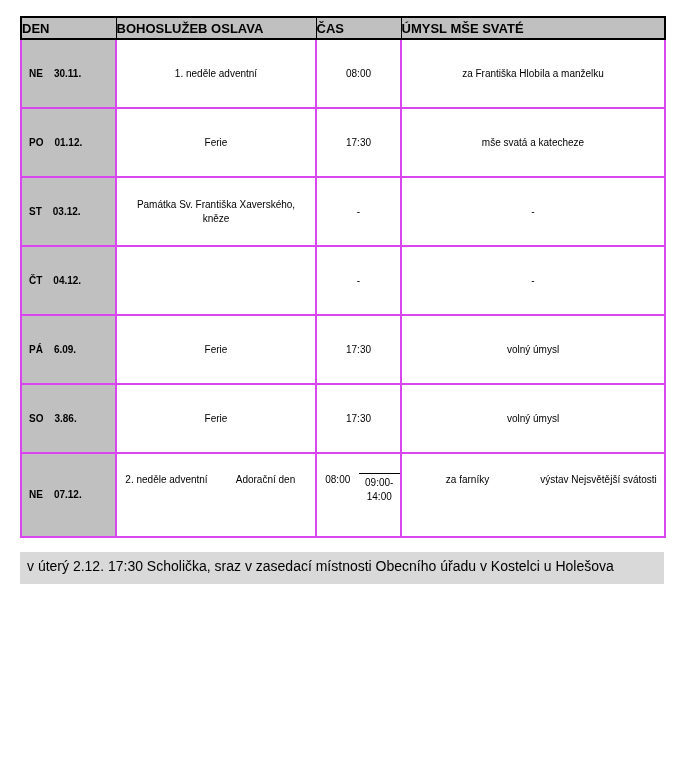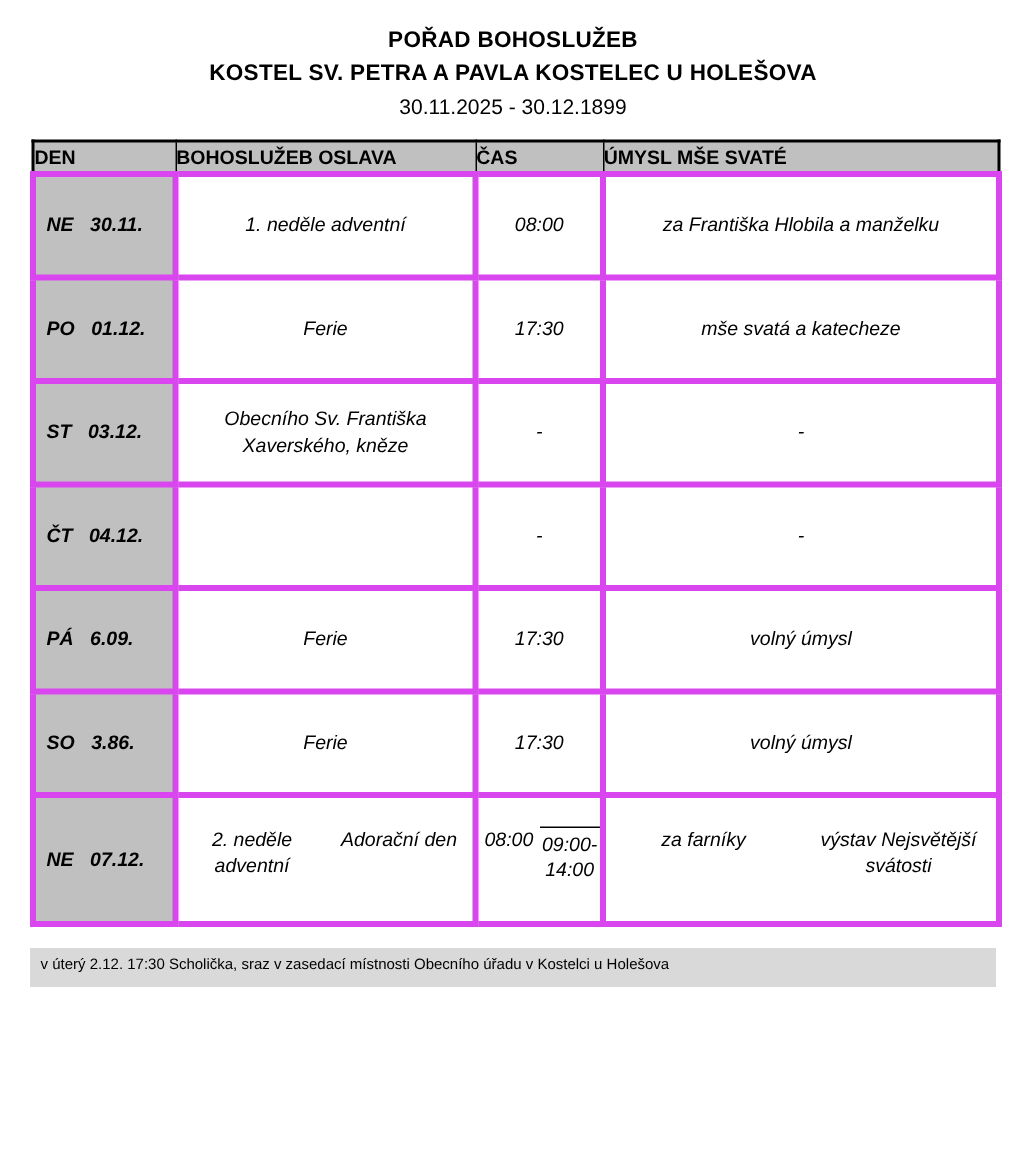"POŘAD BOHOSLUŽEB" div.titles { html: <div> <div>POŘAD BOHOSLUŽEB</div> <div>KOSTEL SV. PETRA A PAVLA KOSTELEC U HOLEŠOVA</div> <div>30.11.2025 - 30.12.1899</div> </div> -> none }
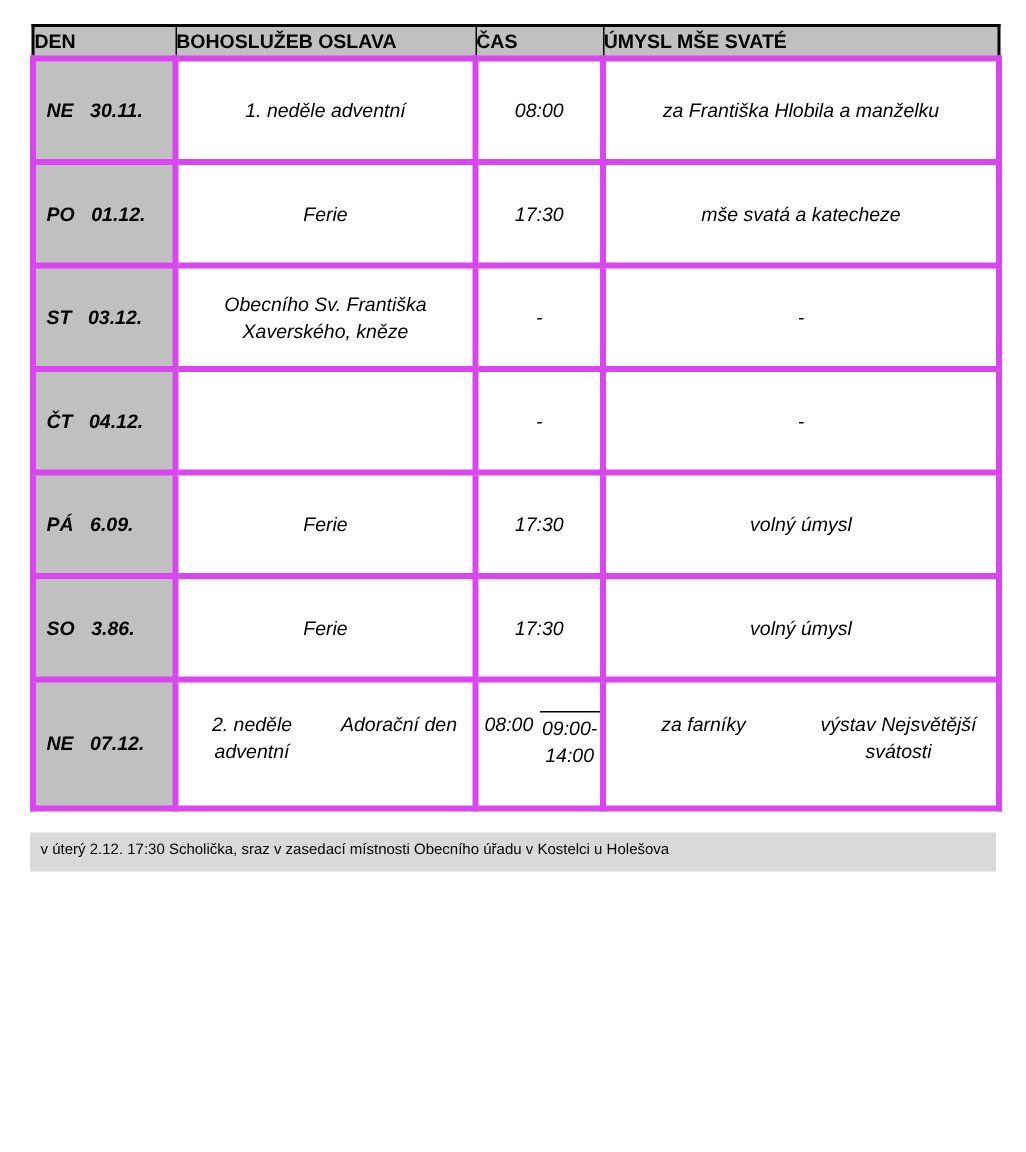"NE 30.11." td { border: 4px solid #d946ef -> 2px solid #d946ef; font-size: 13px -> 10px; font-style: italic -> none }
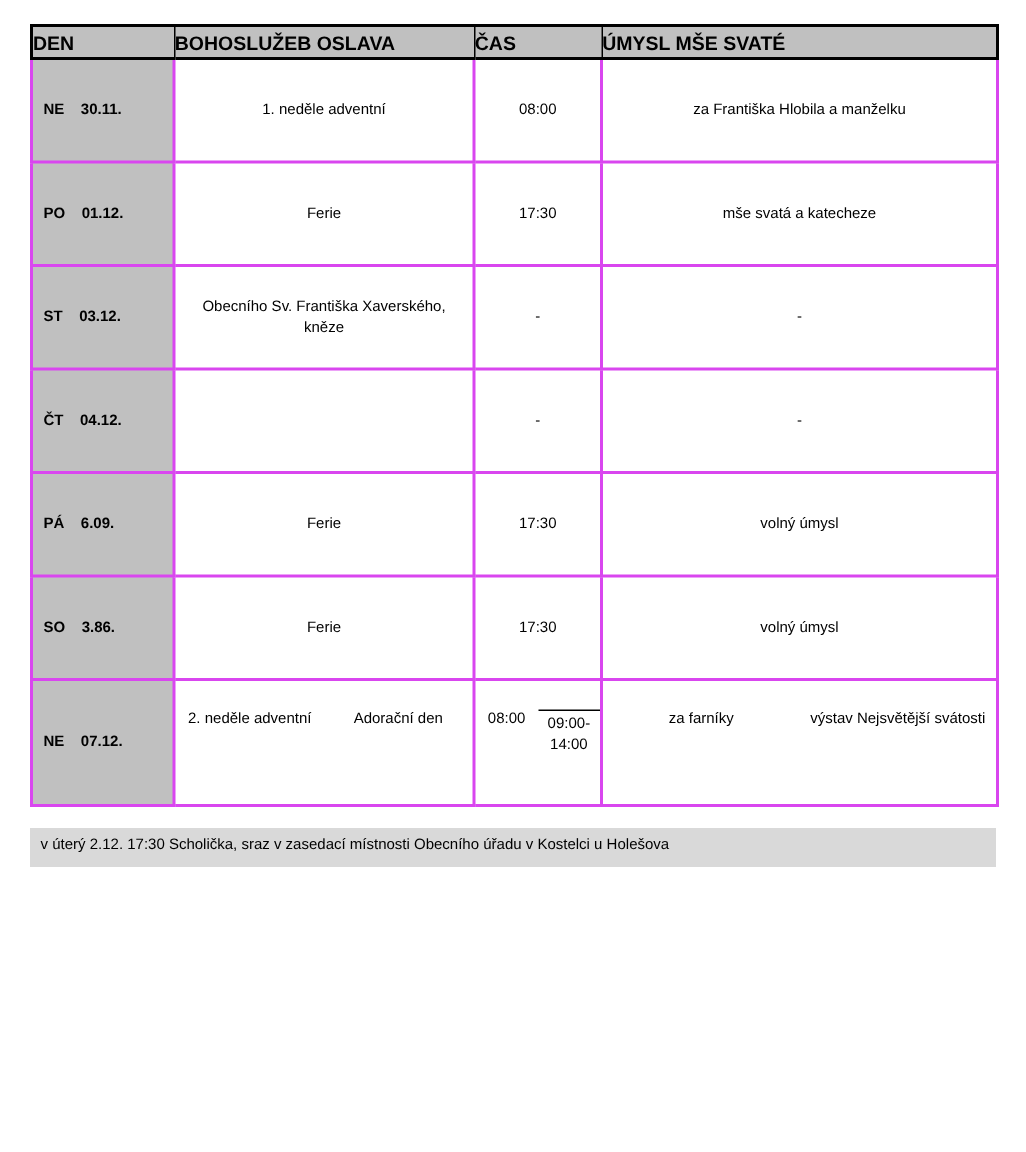"Obecního Sv. Františka Xaverského, kněze" td.wrap { text: Obecního -> Památka }
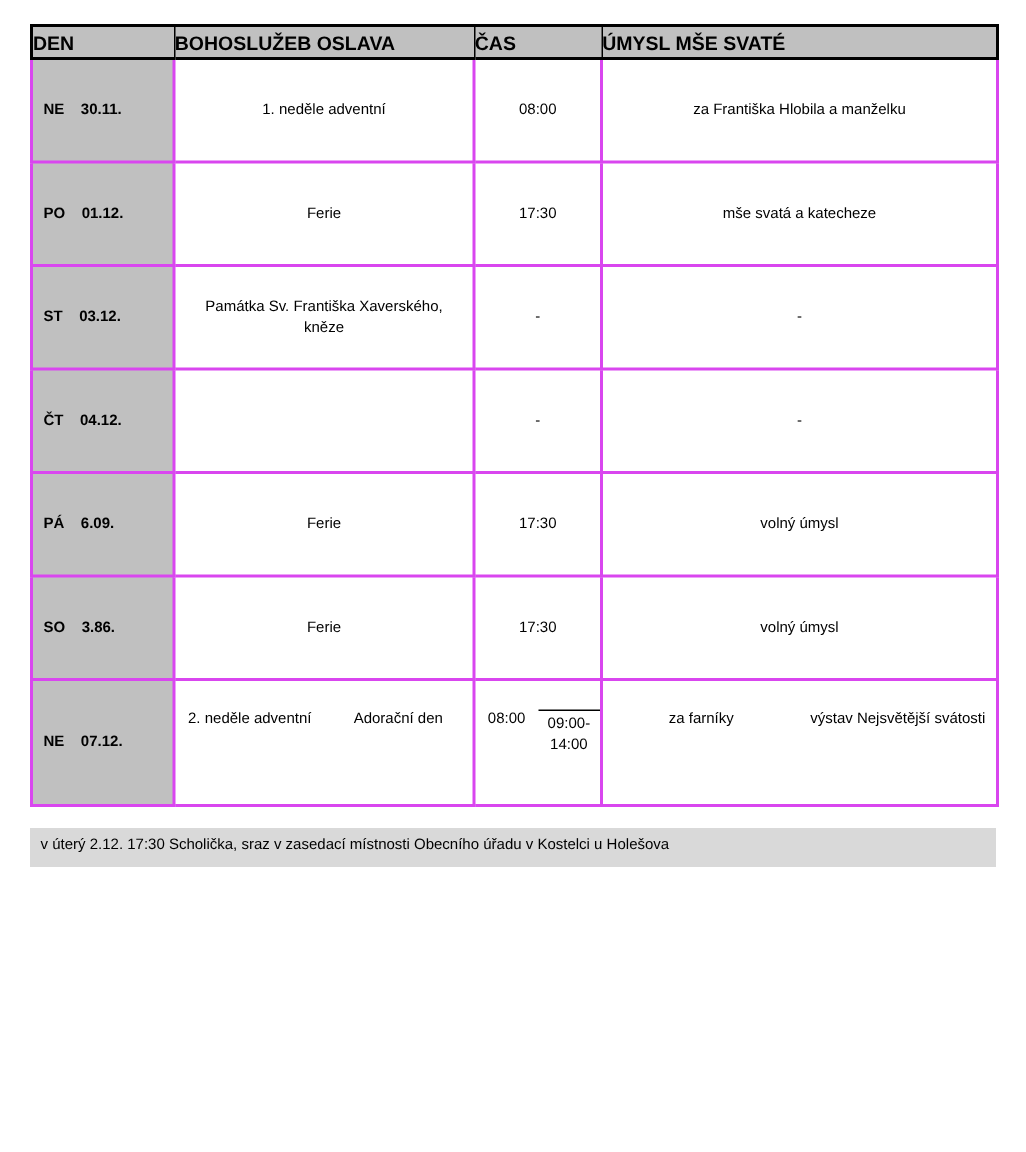"v úterý 2.12. 17:30 Scholička," .footer-note { font-size: 10px -> 14px }
